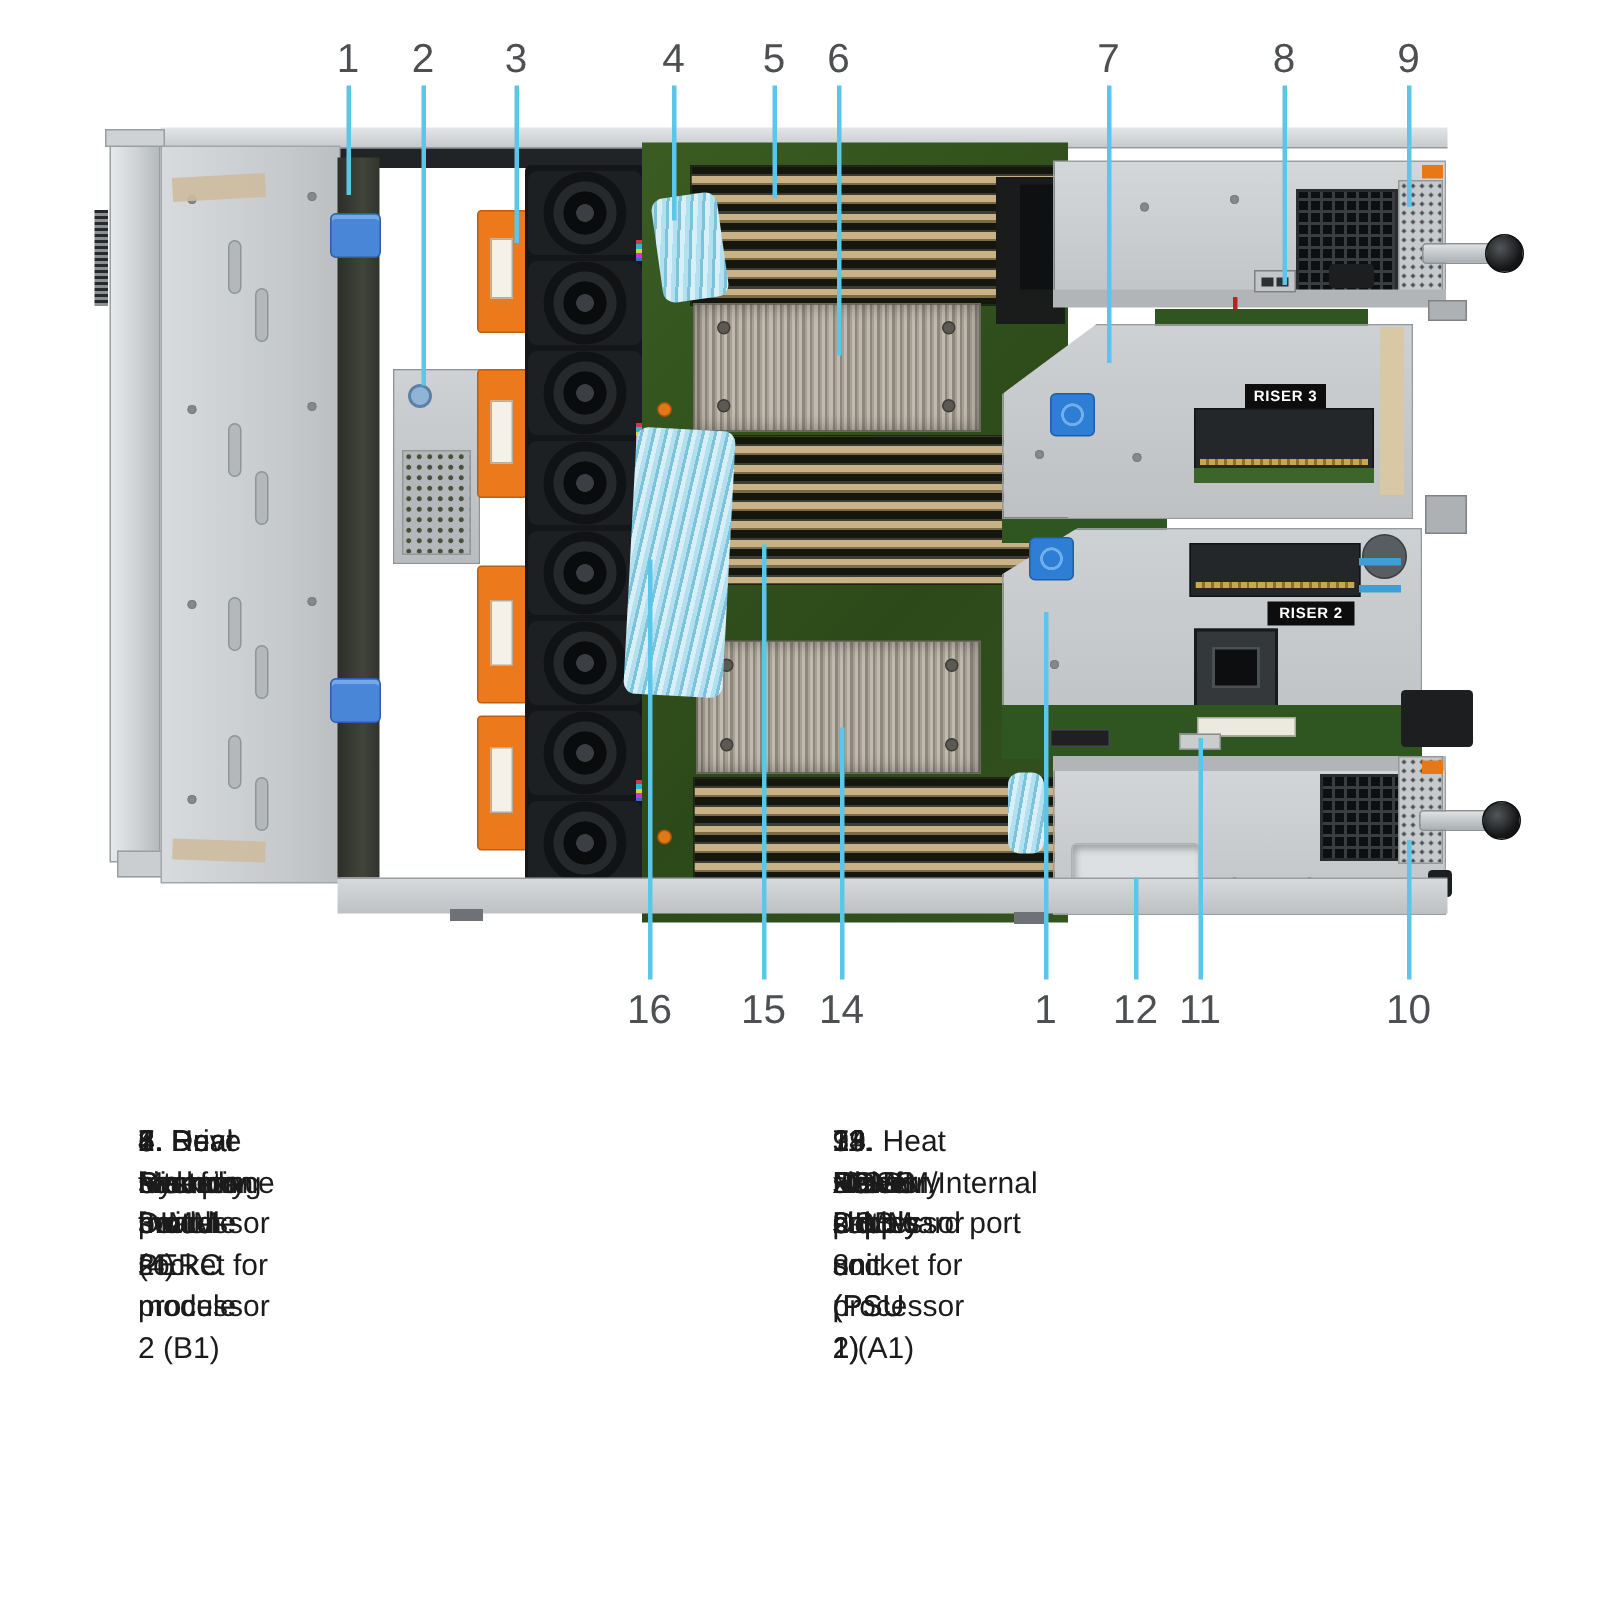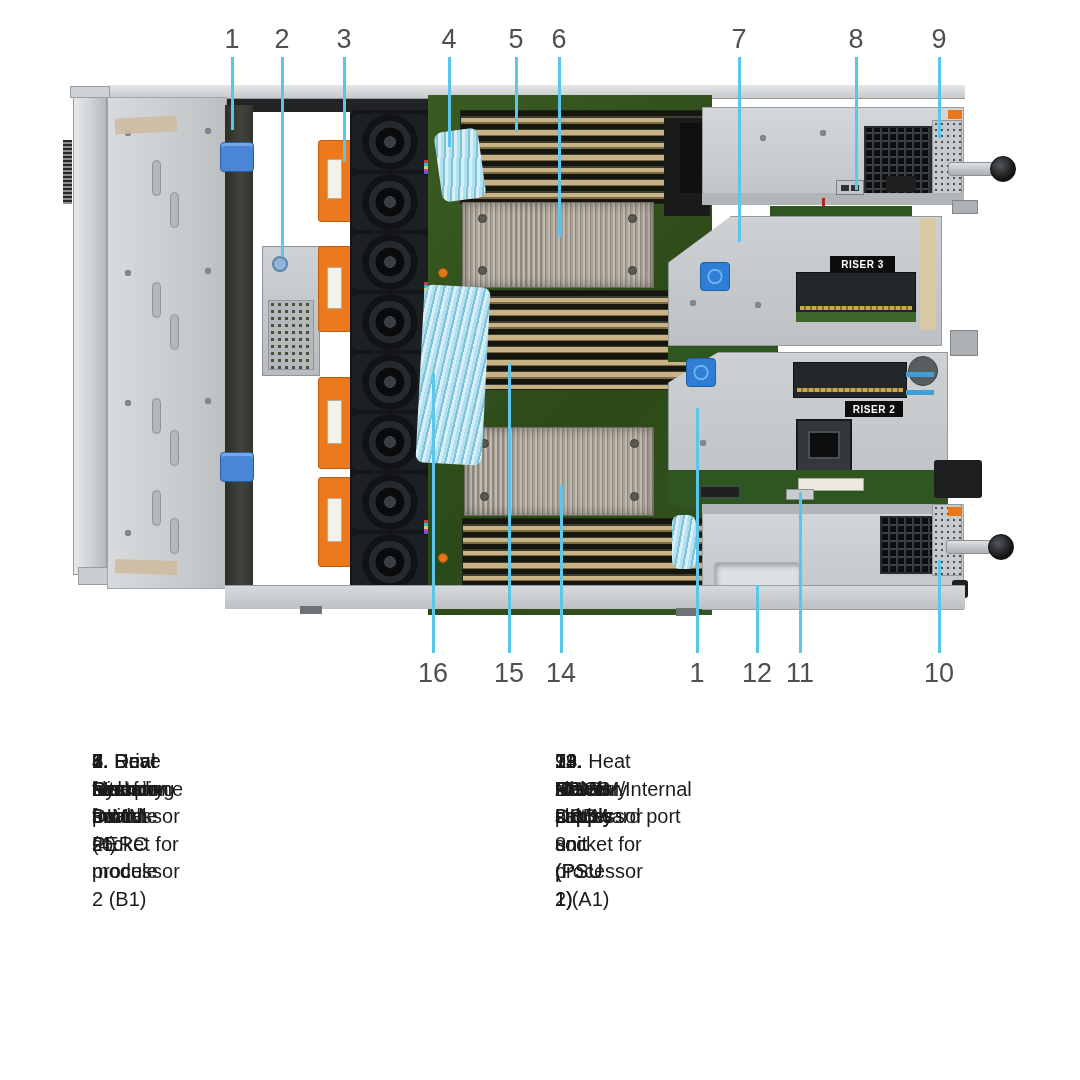"RISER 3" div.riser-label { width: 65px -> 54px }
